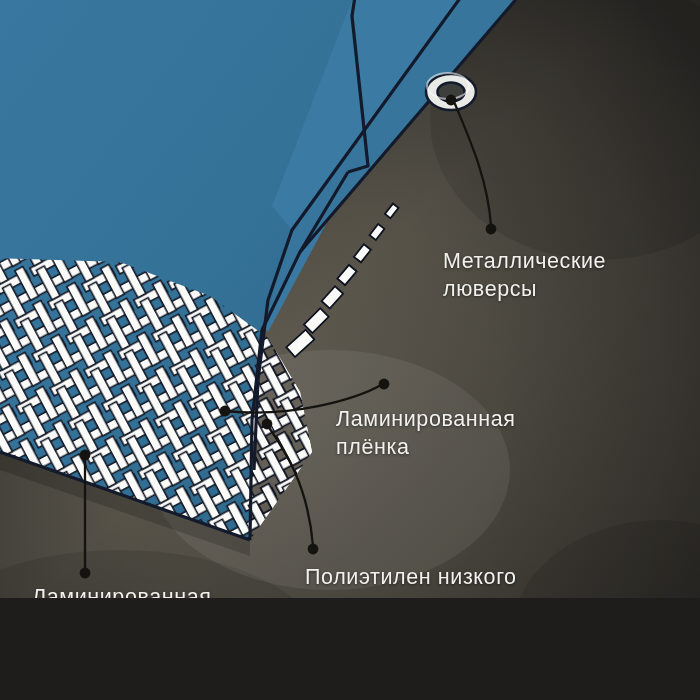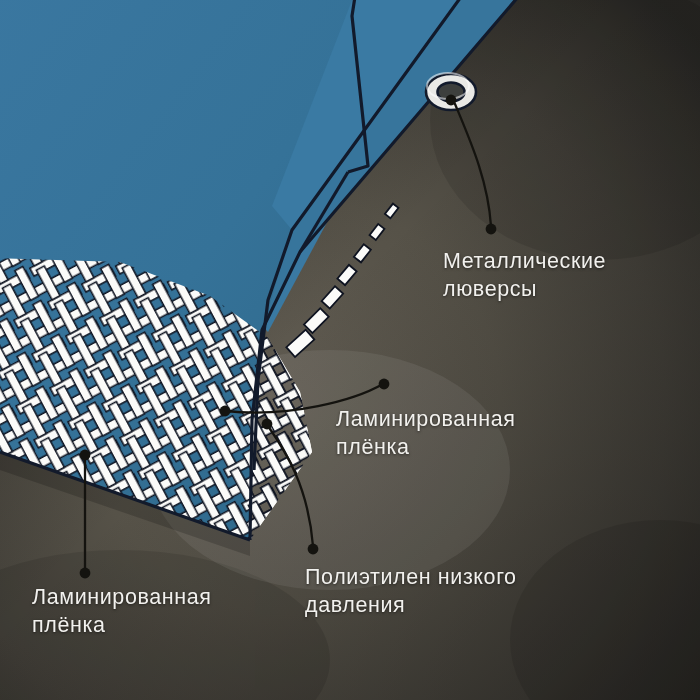"Металлические" #stage { height: 700px -> 598px }
